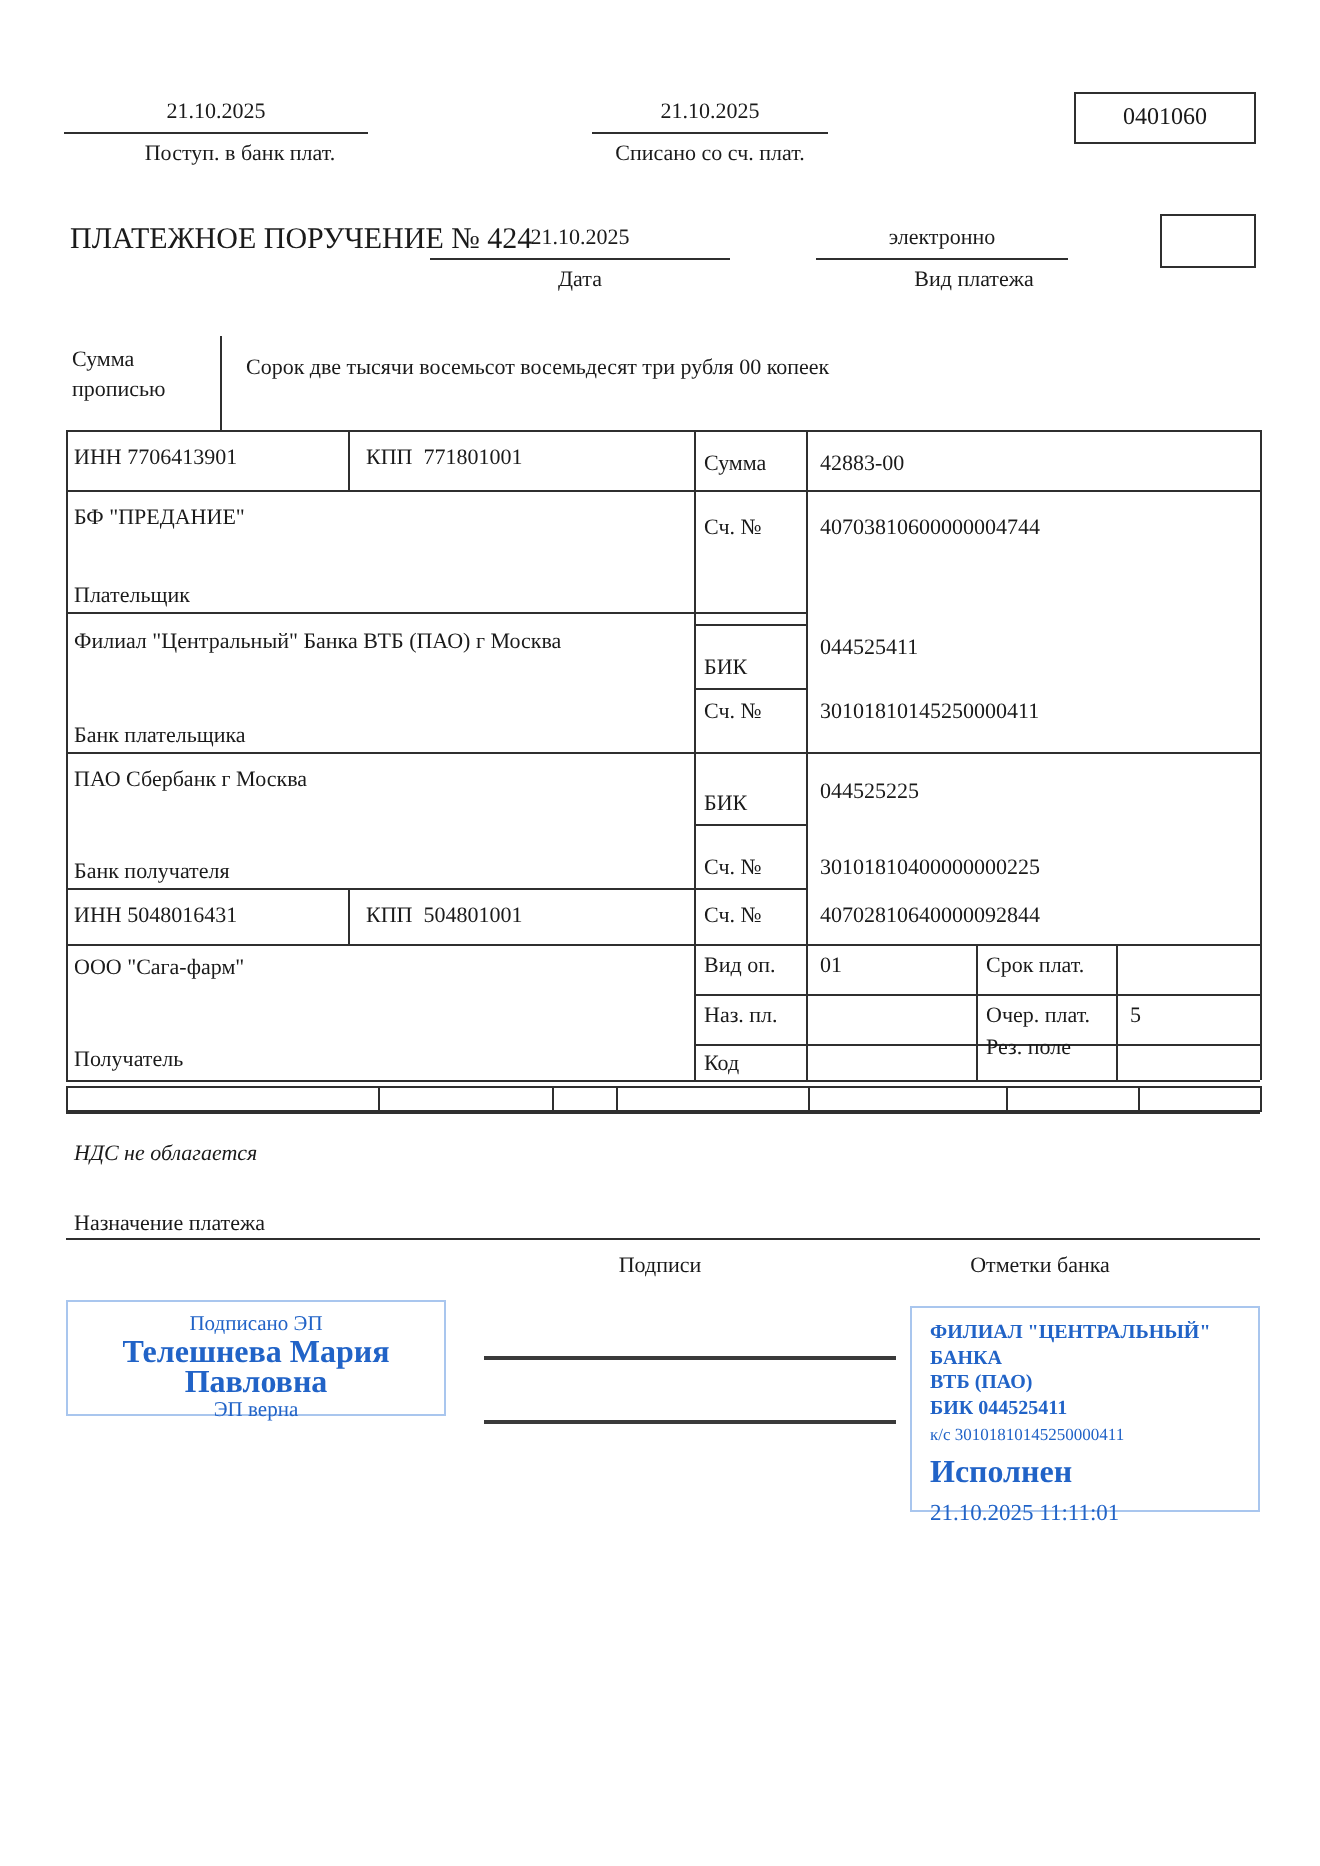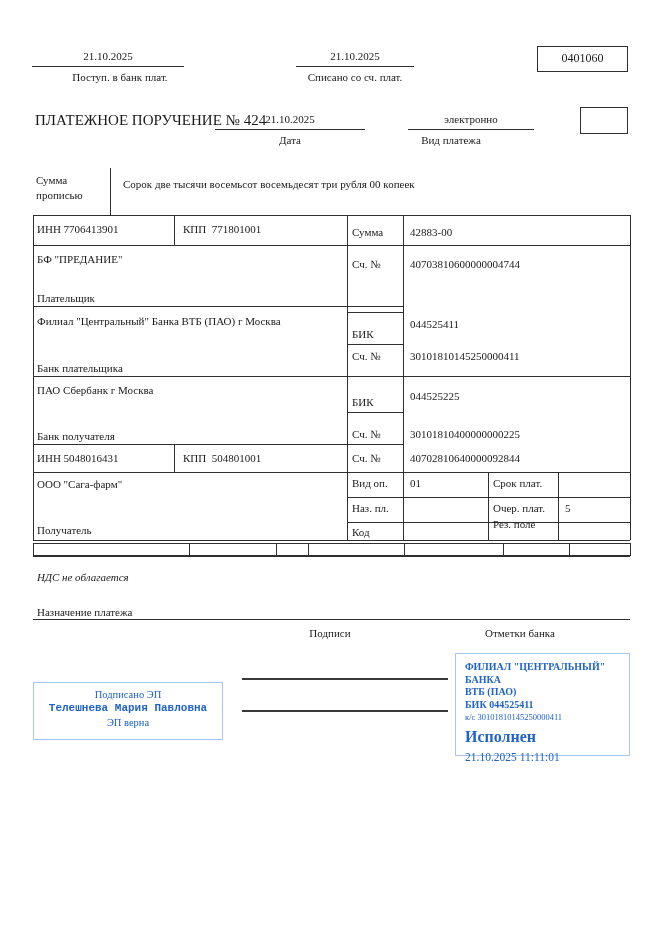"Вид платежа" div.t { left: 388px -> 424px }
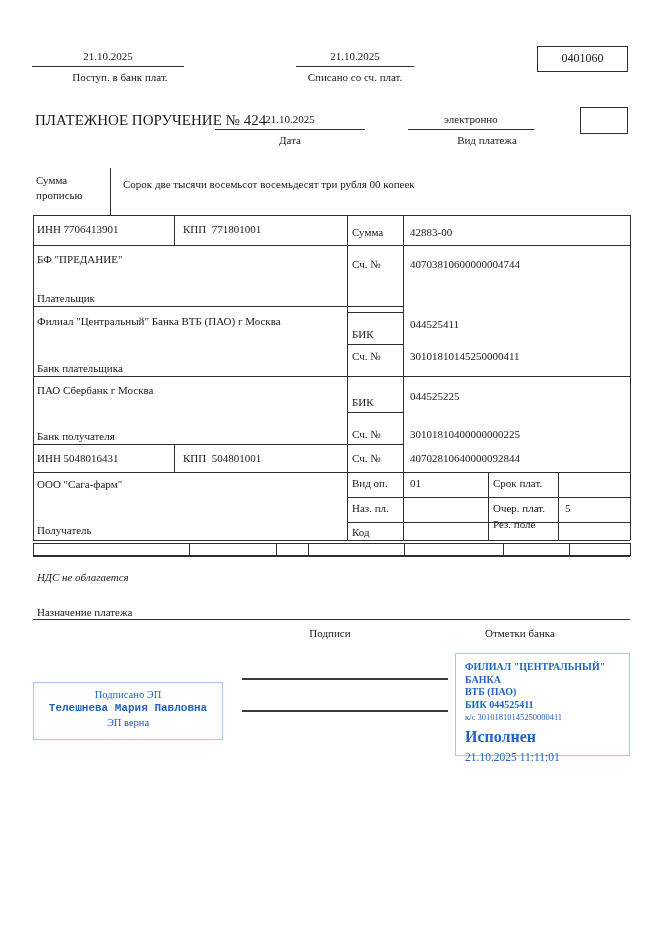"Подписано ЭП" div.stamp { margin-top: 32px -> none }
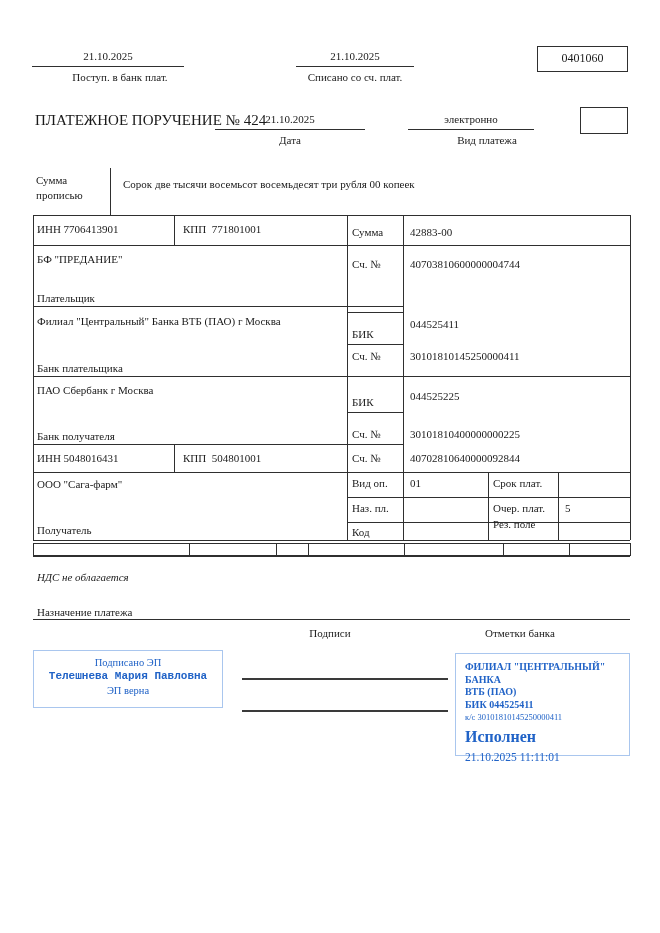"Телешнева Мария Павловна" .s-name { font-family: Liberation Mono, monospace -> none; font-size: 11px -> 16px }
